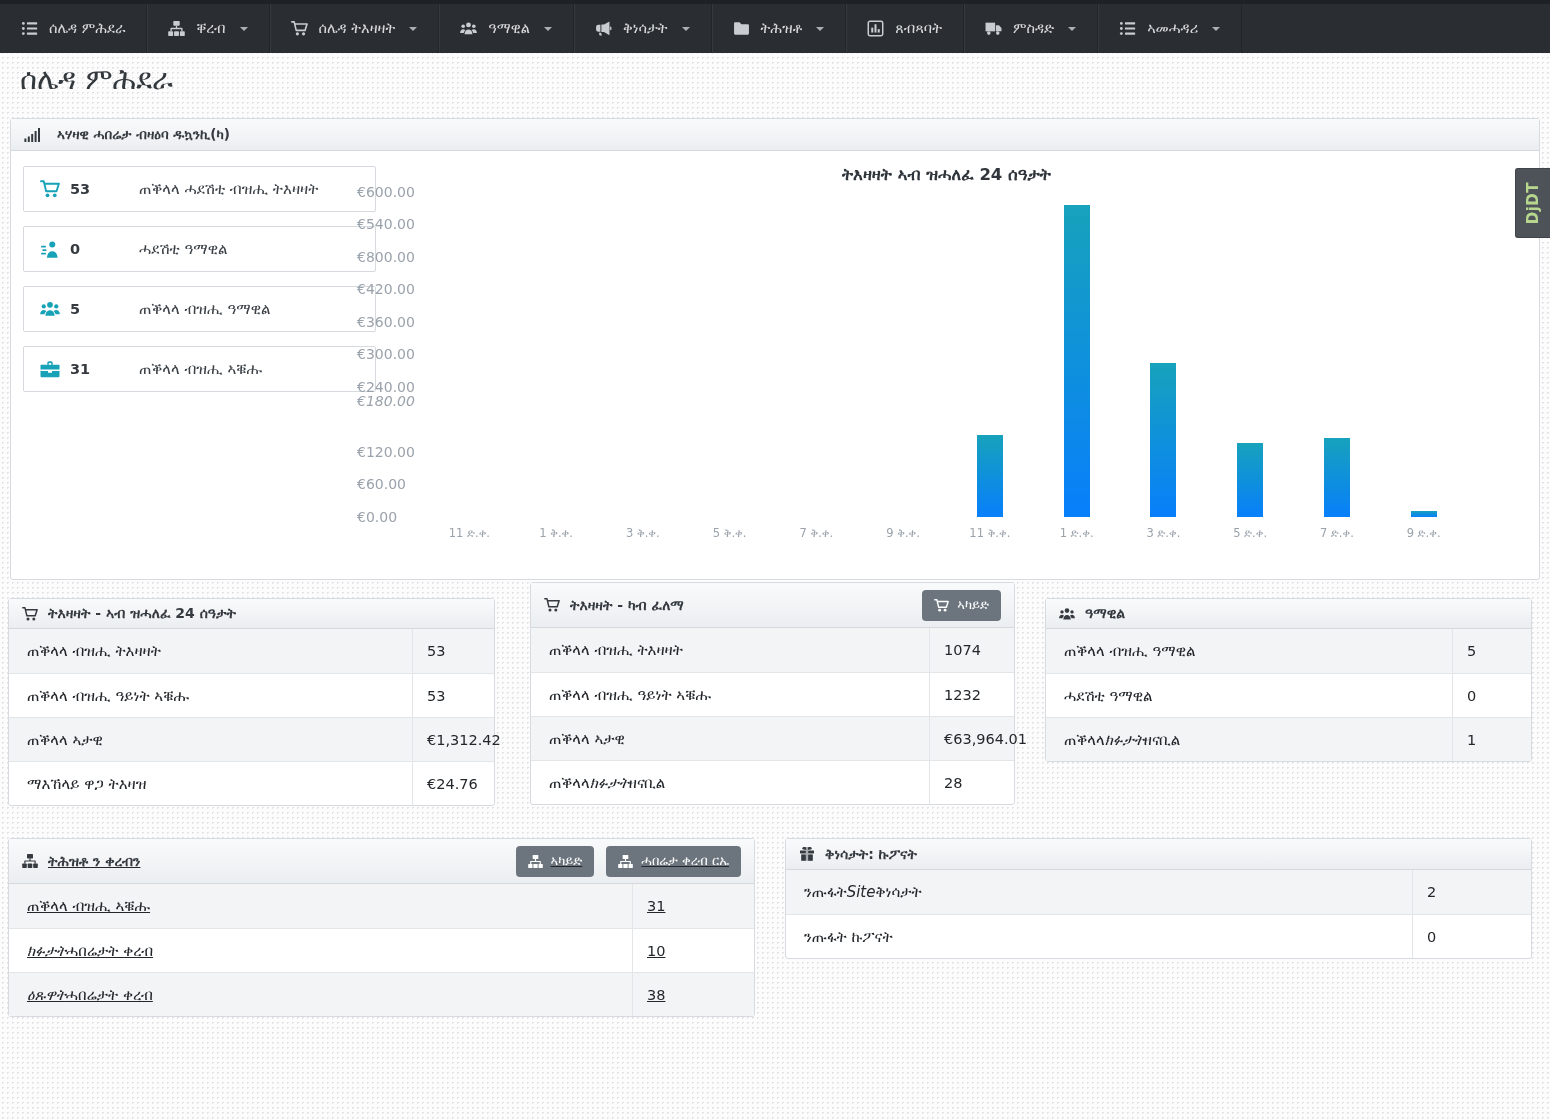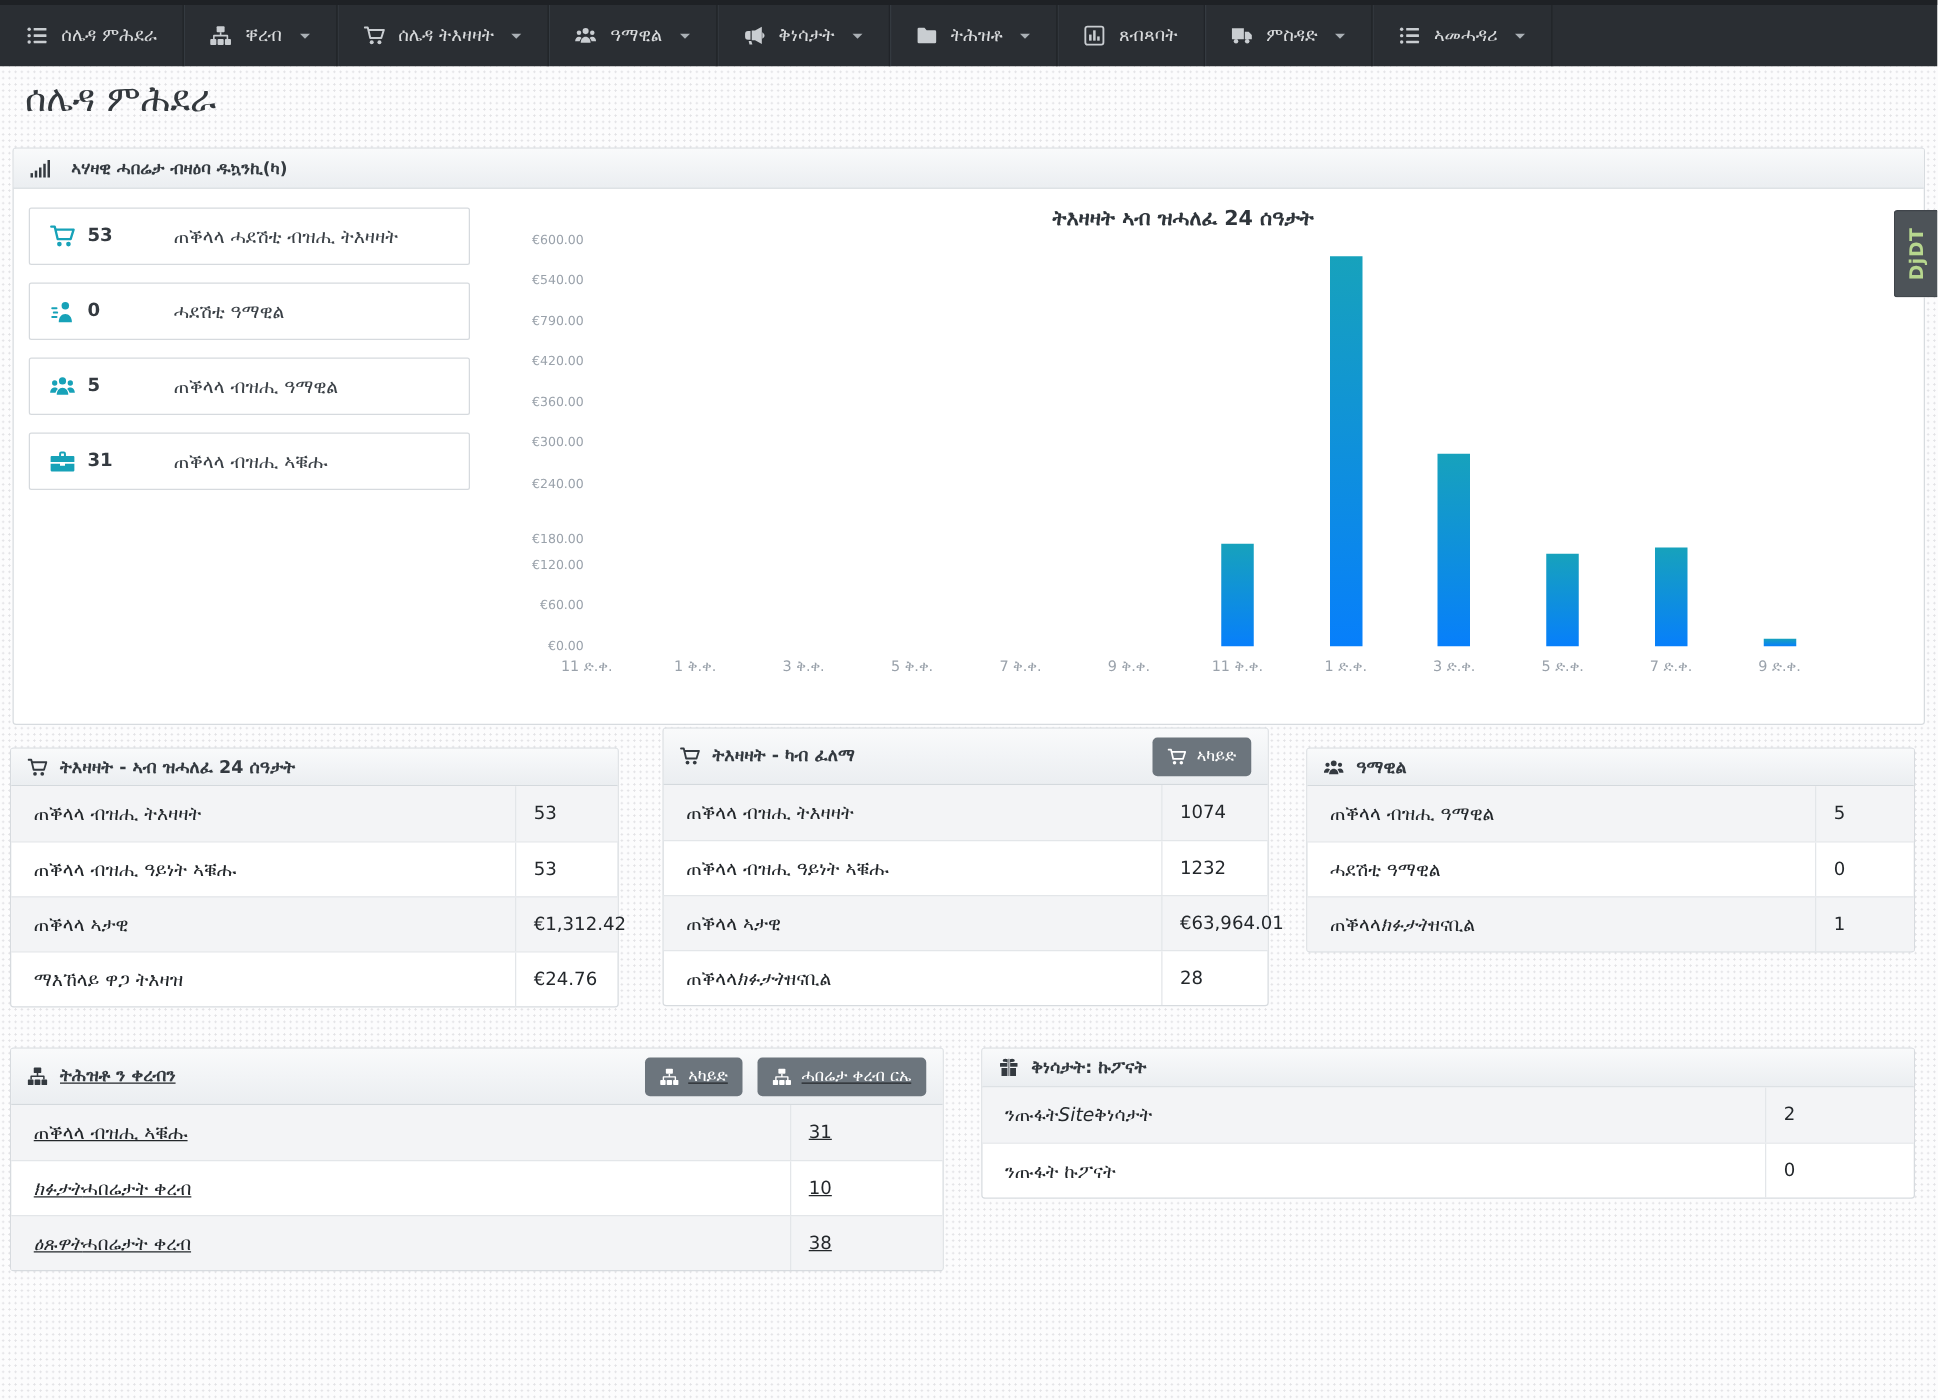"€600.00" .ylabel { font-size: 10px -> 14px; text-align: right -> none }
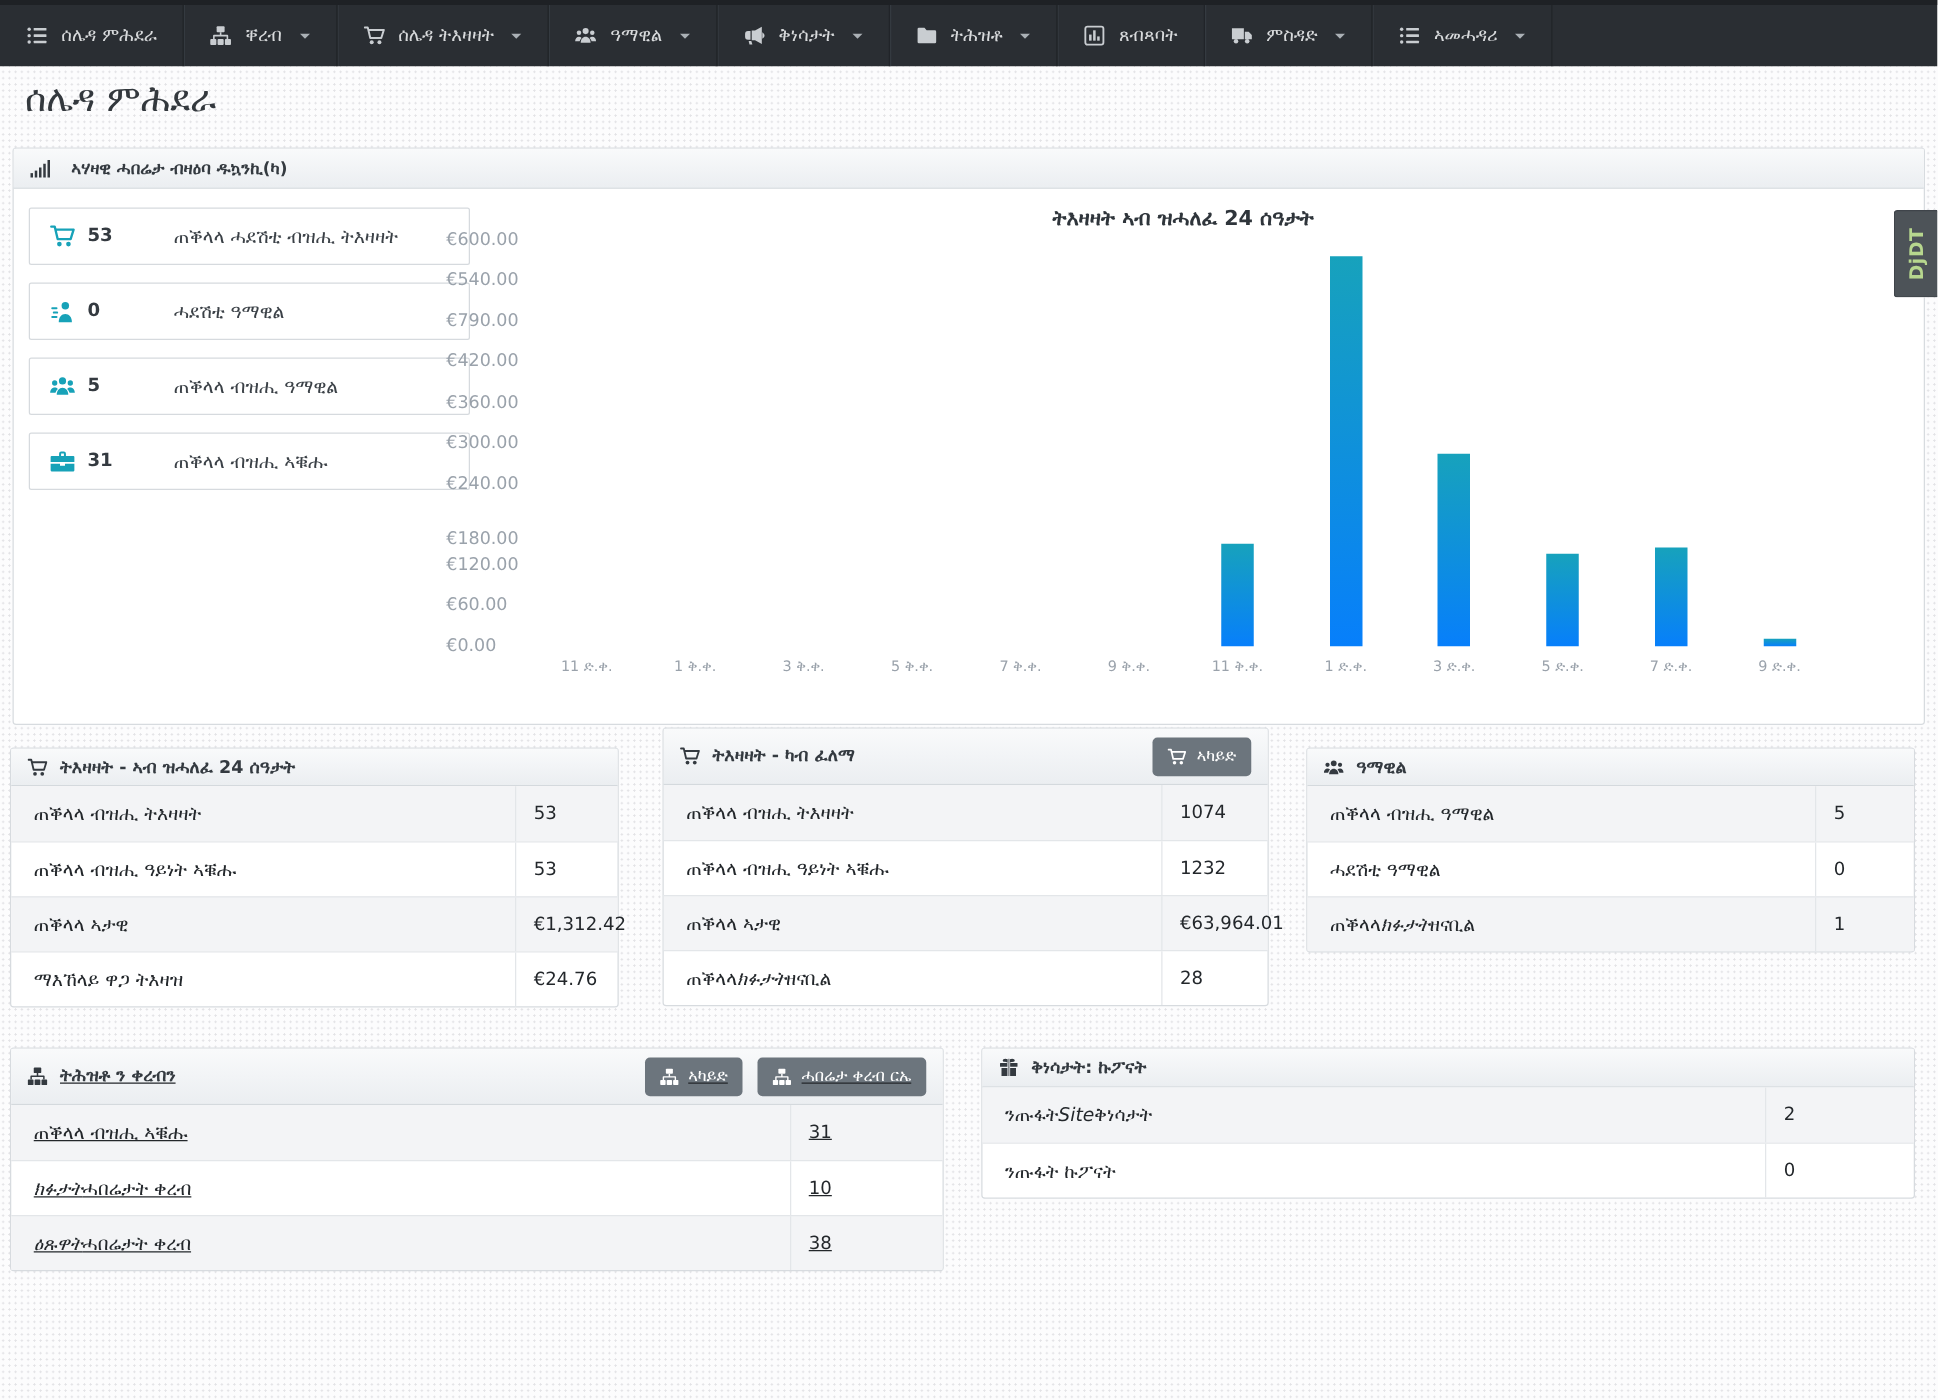"€790.00" div.ylabel { text: €790.00 -> €800.00 }
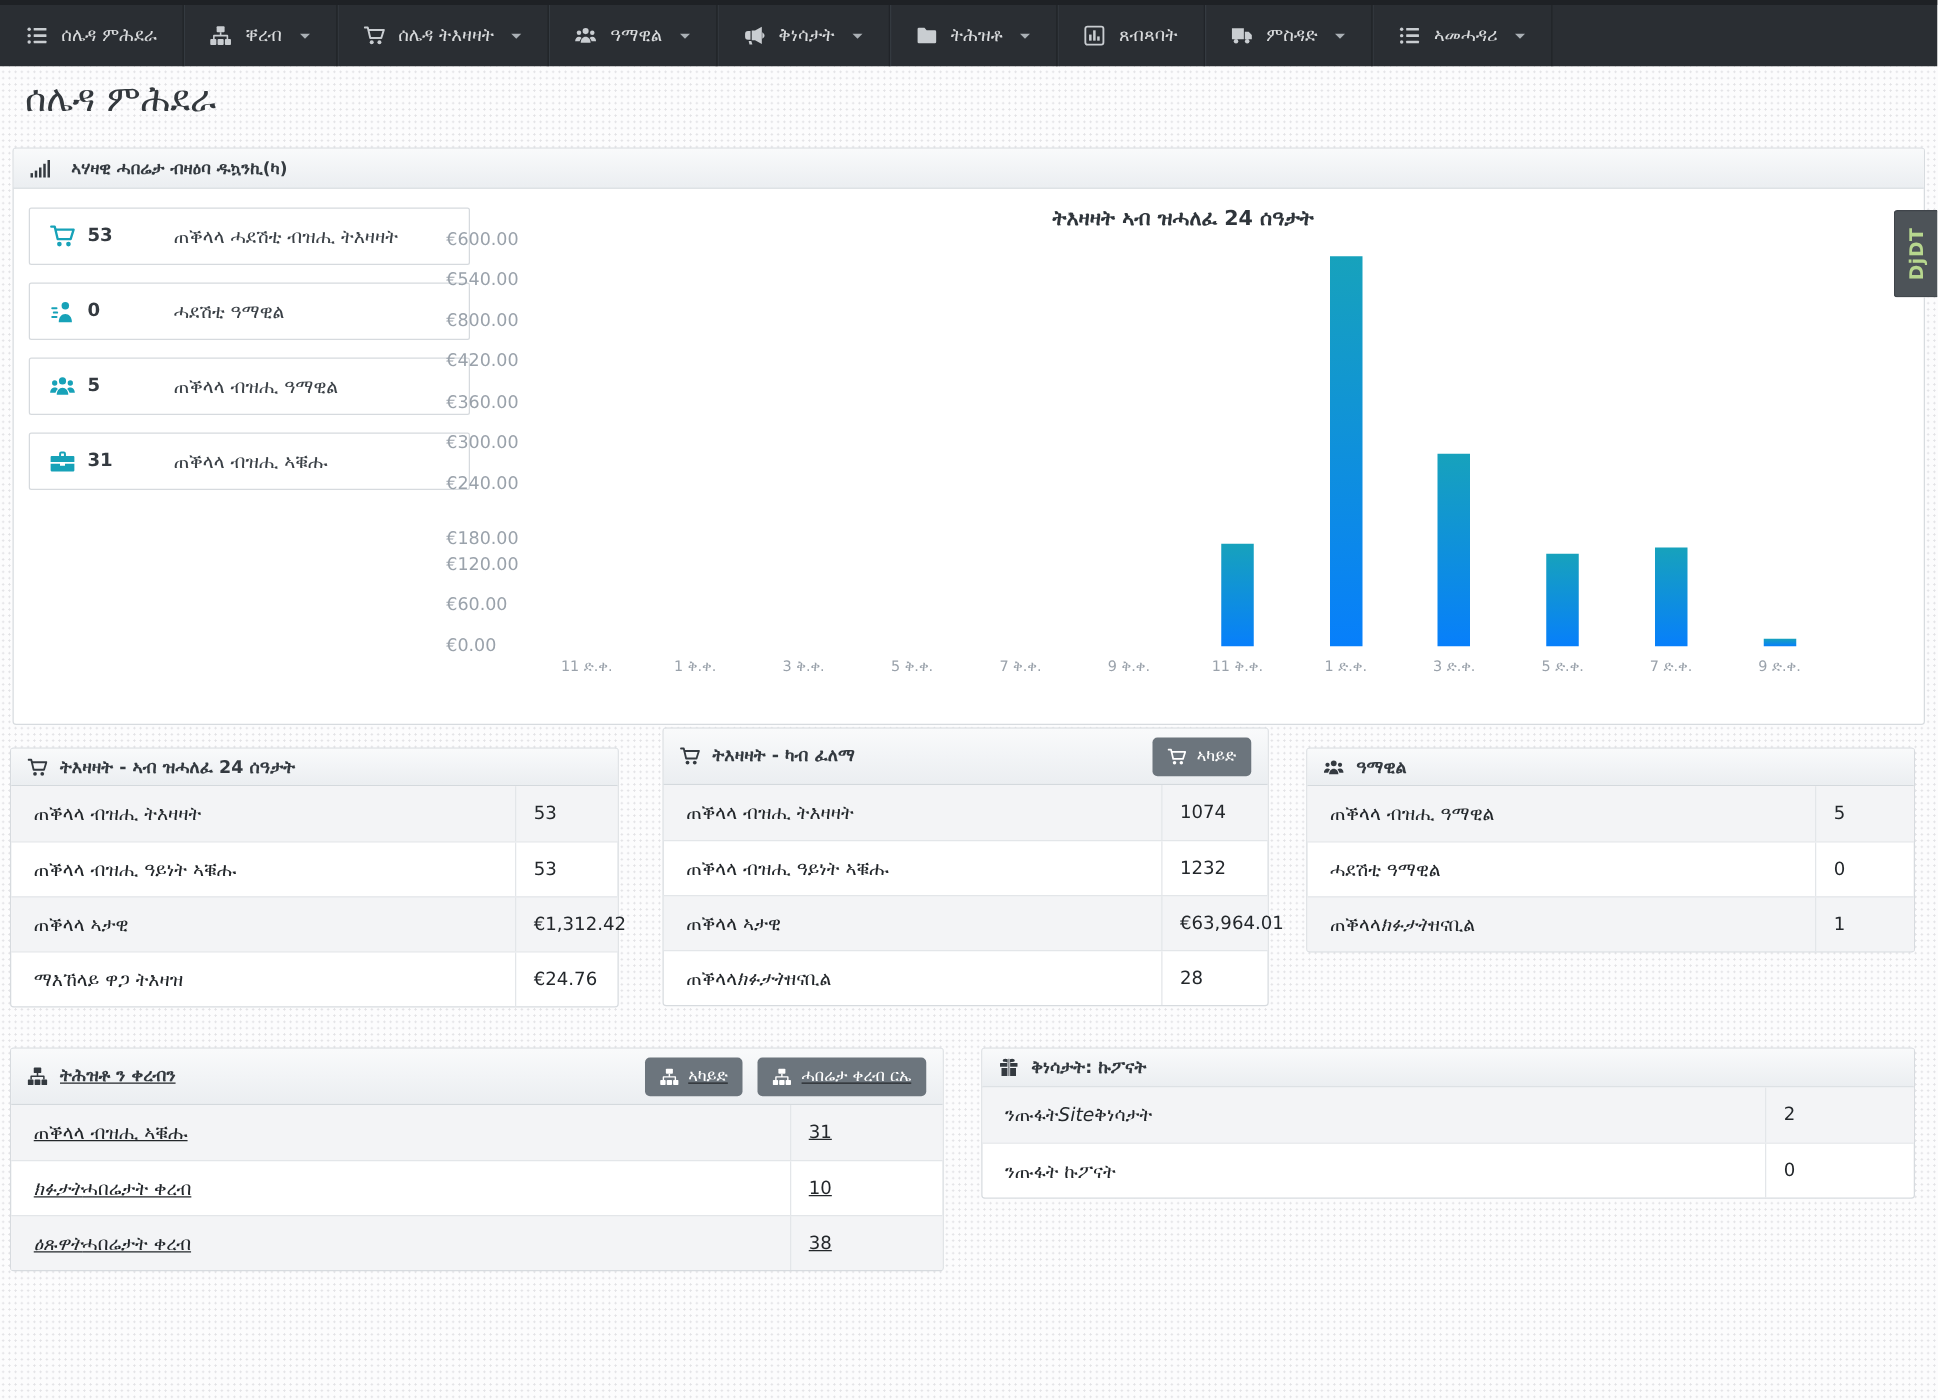"€180.00" div.ylabel { font-style: none -> italic; top: 306px -> 276px }
